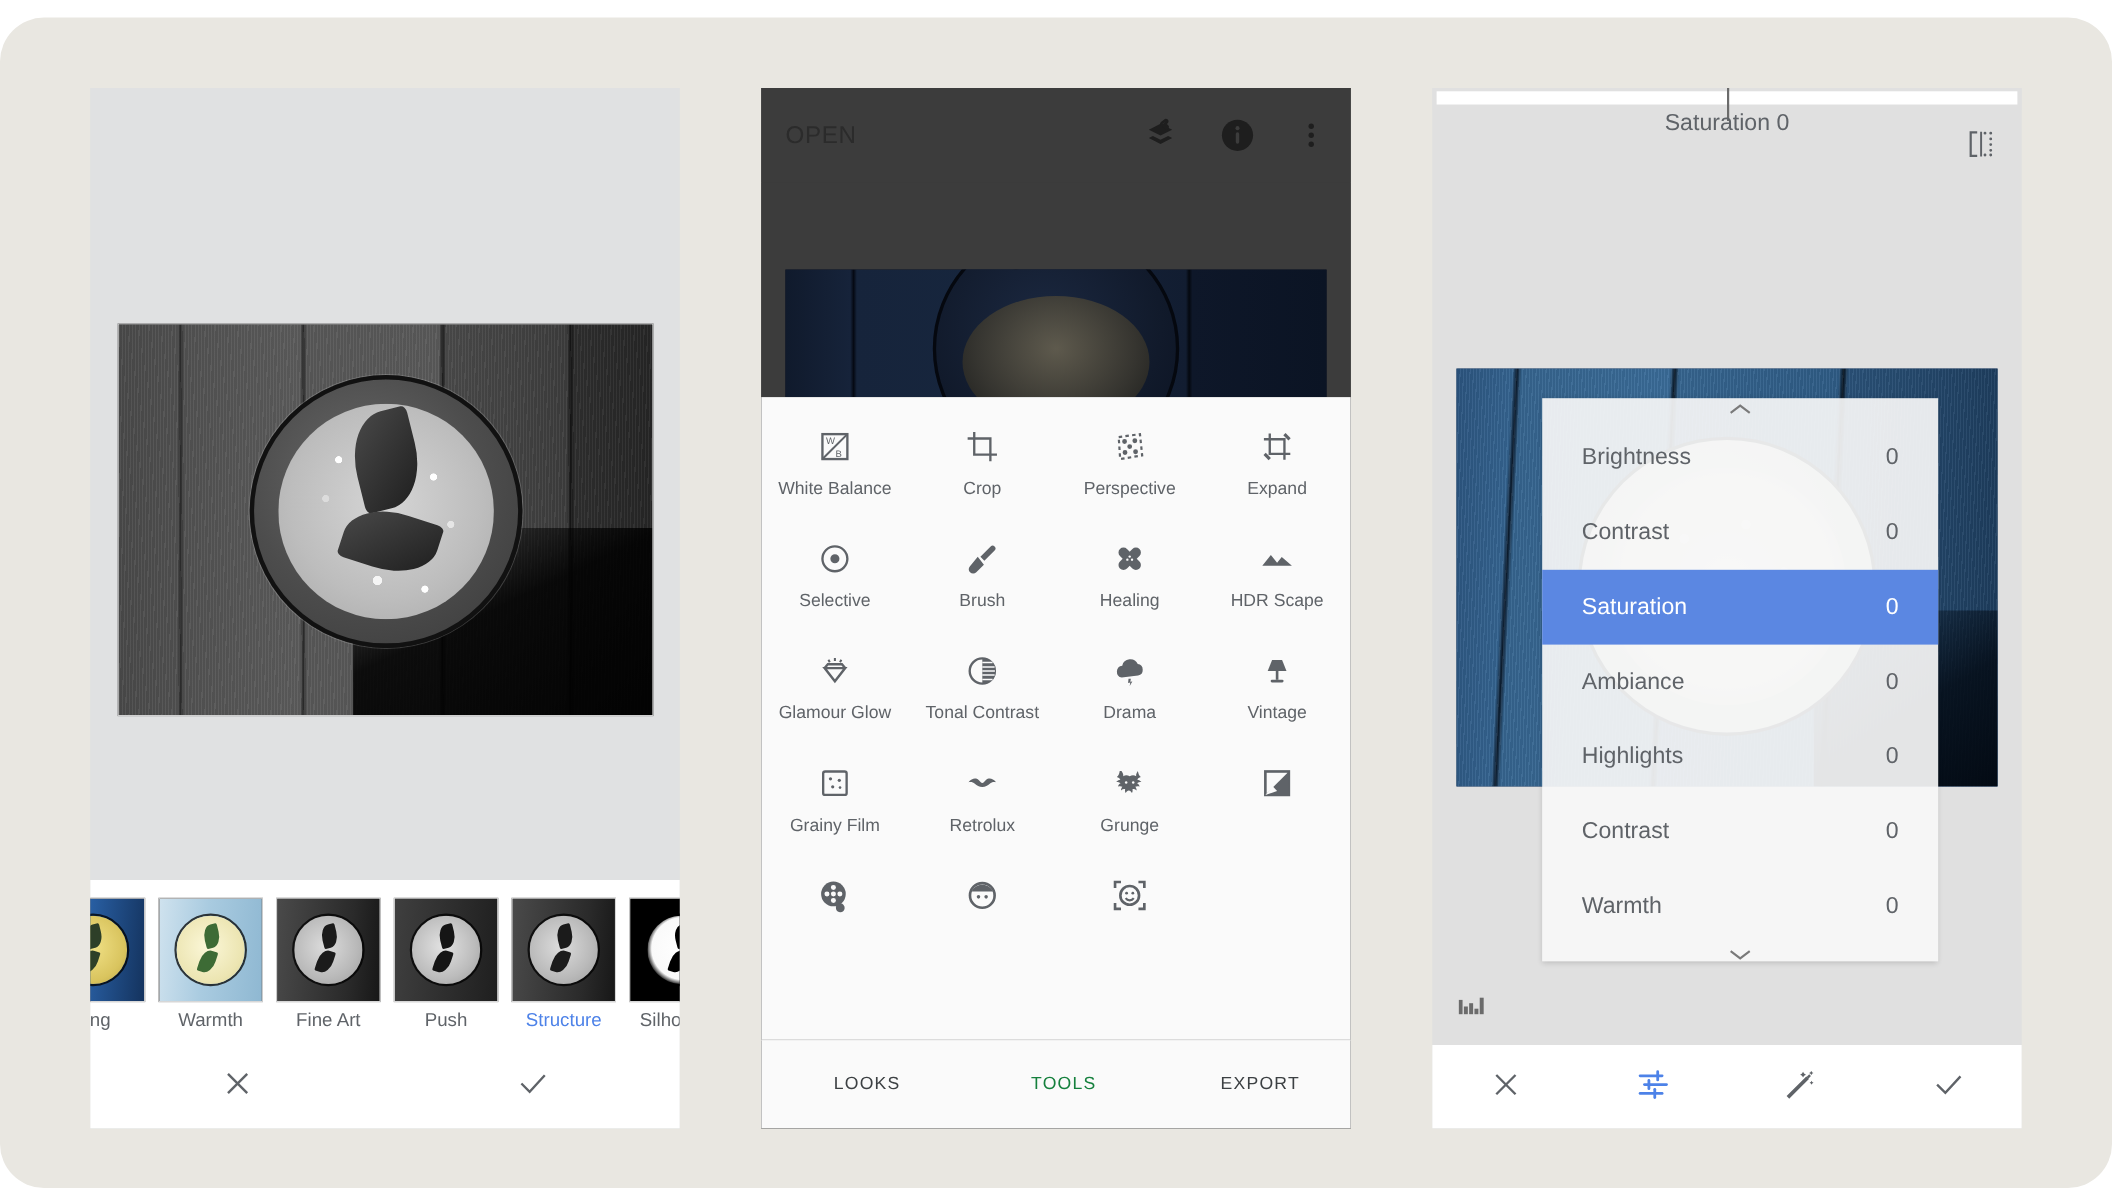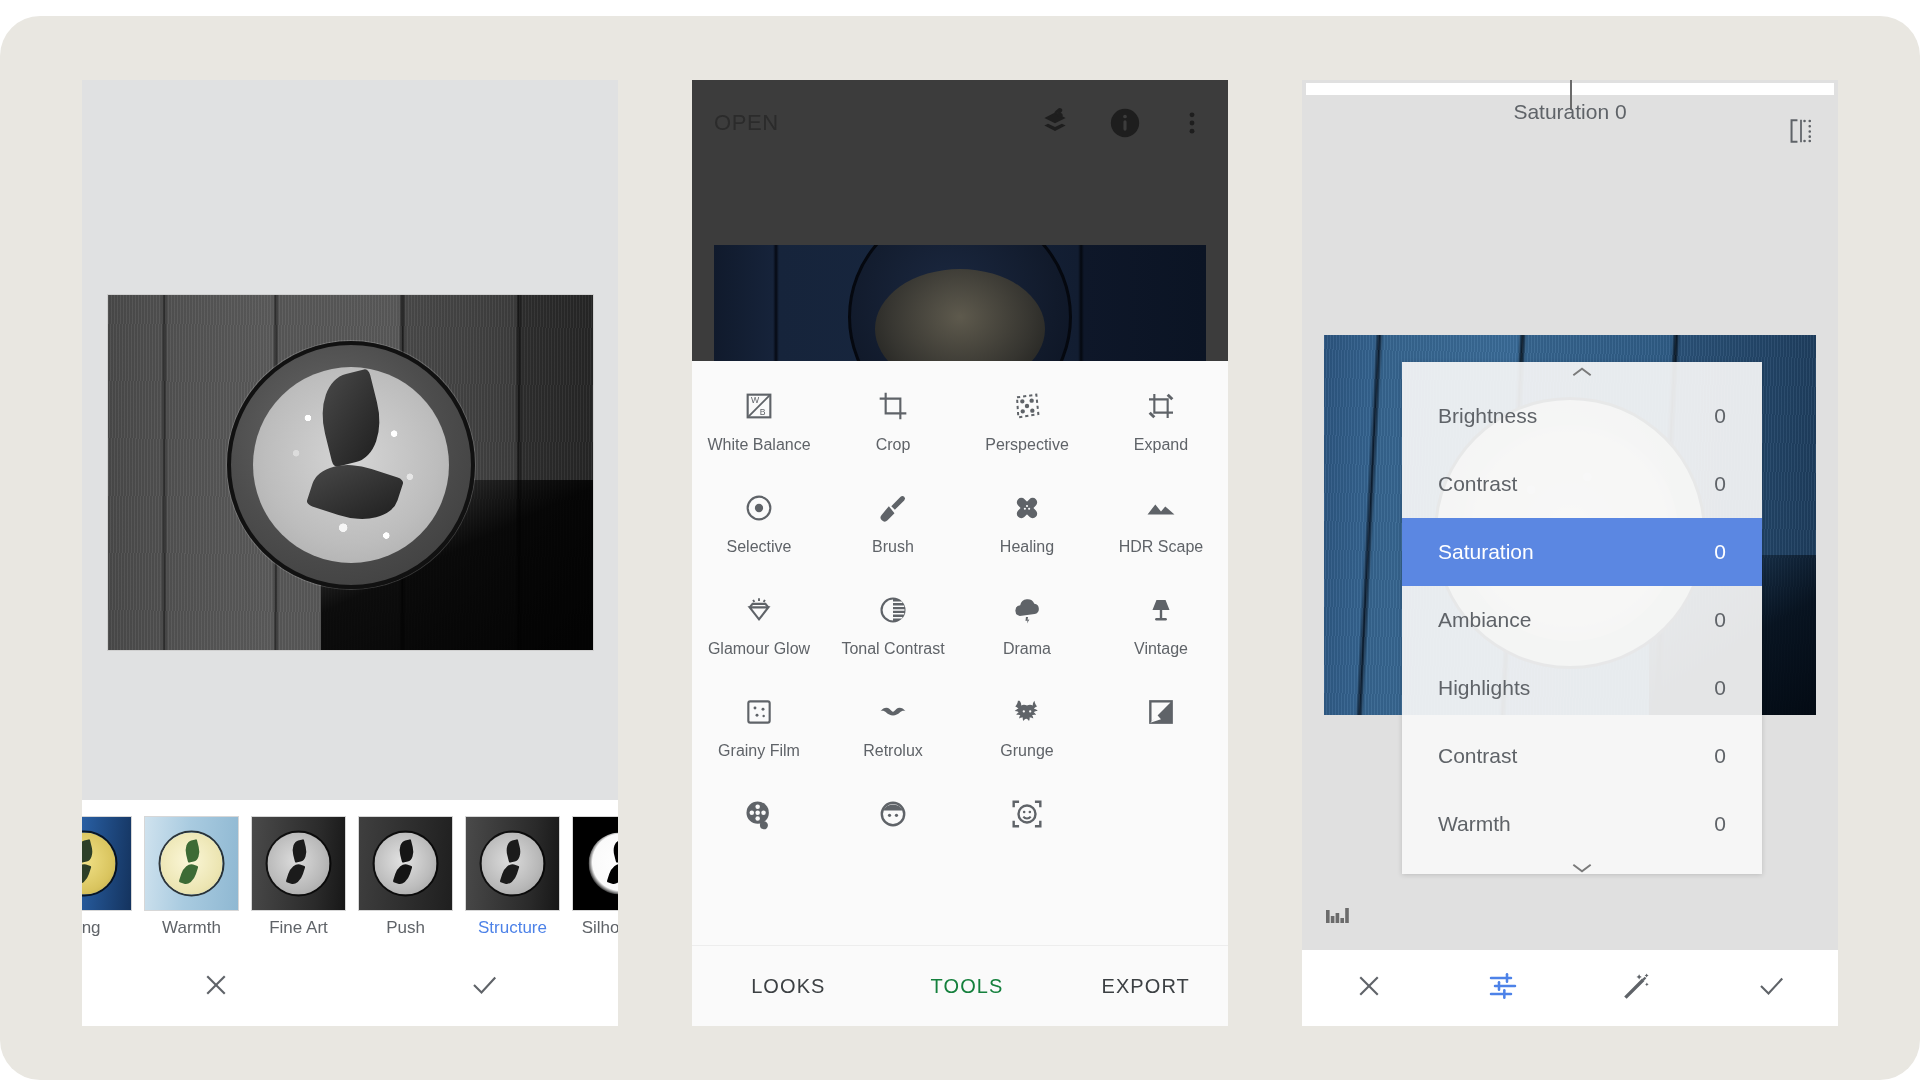"LOOKS" .tools-tab { font-size: 20px -> 16px }
